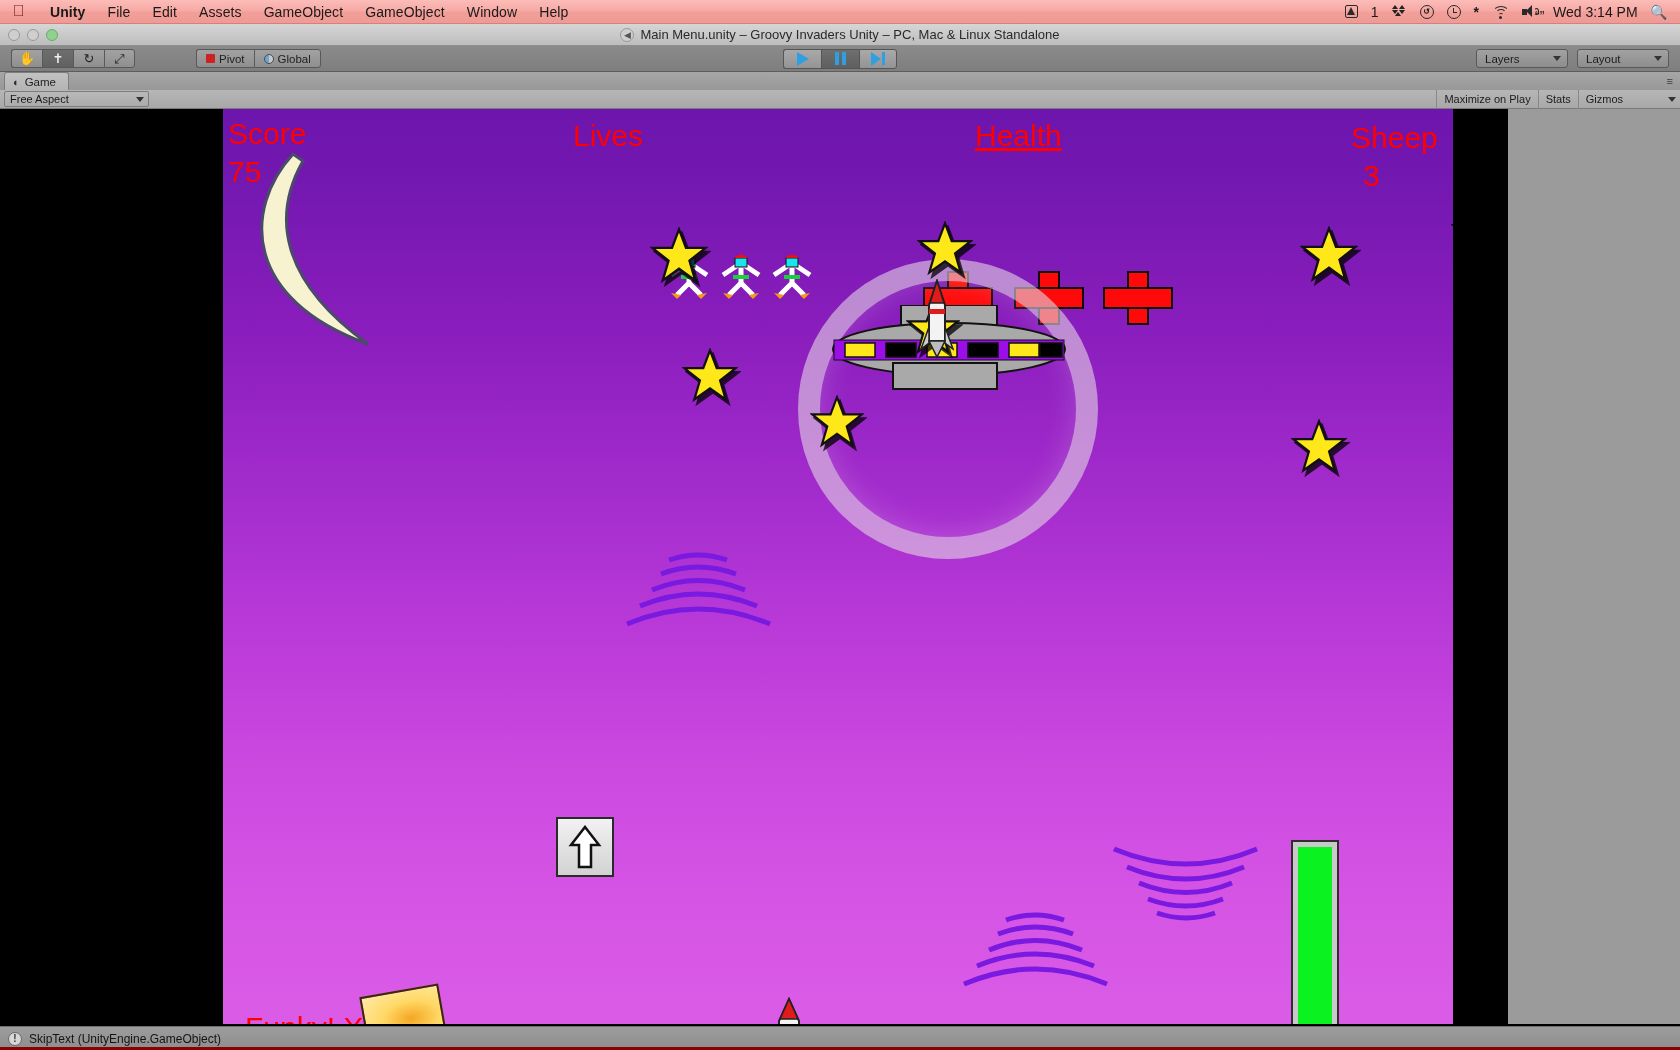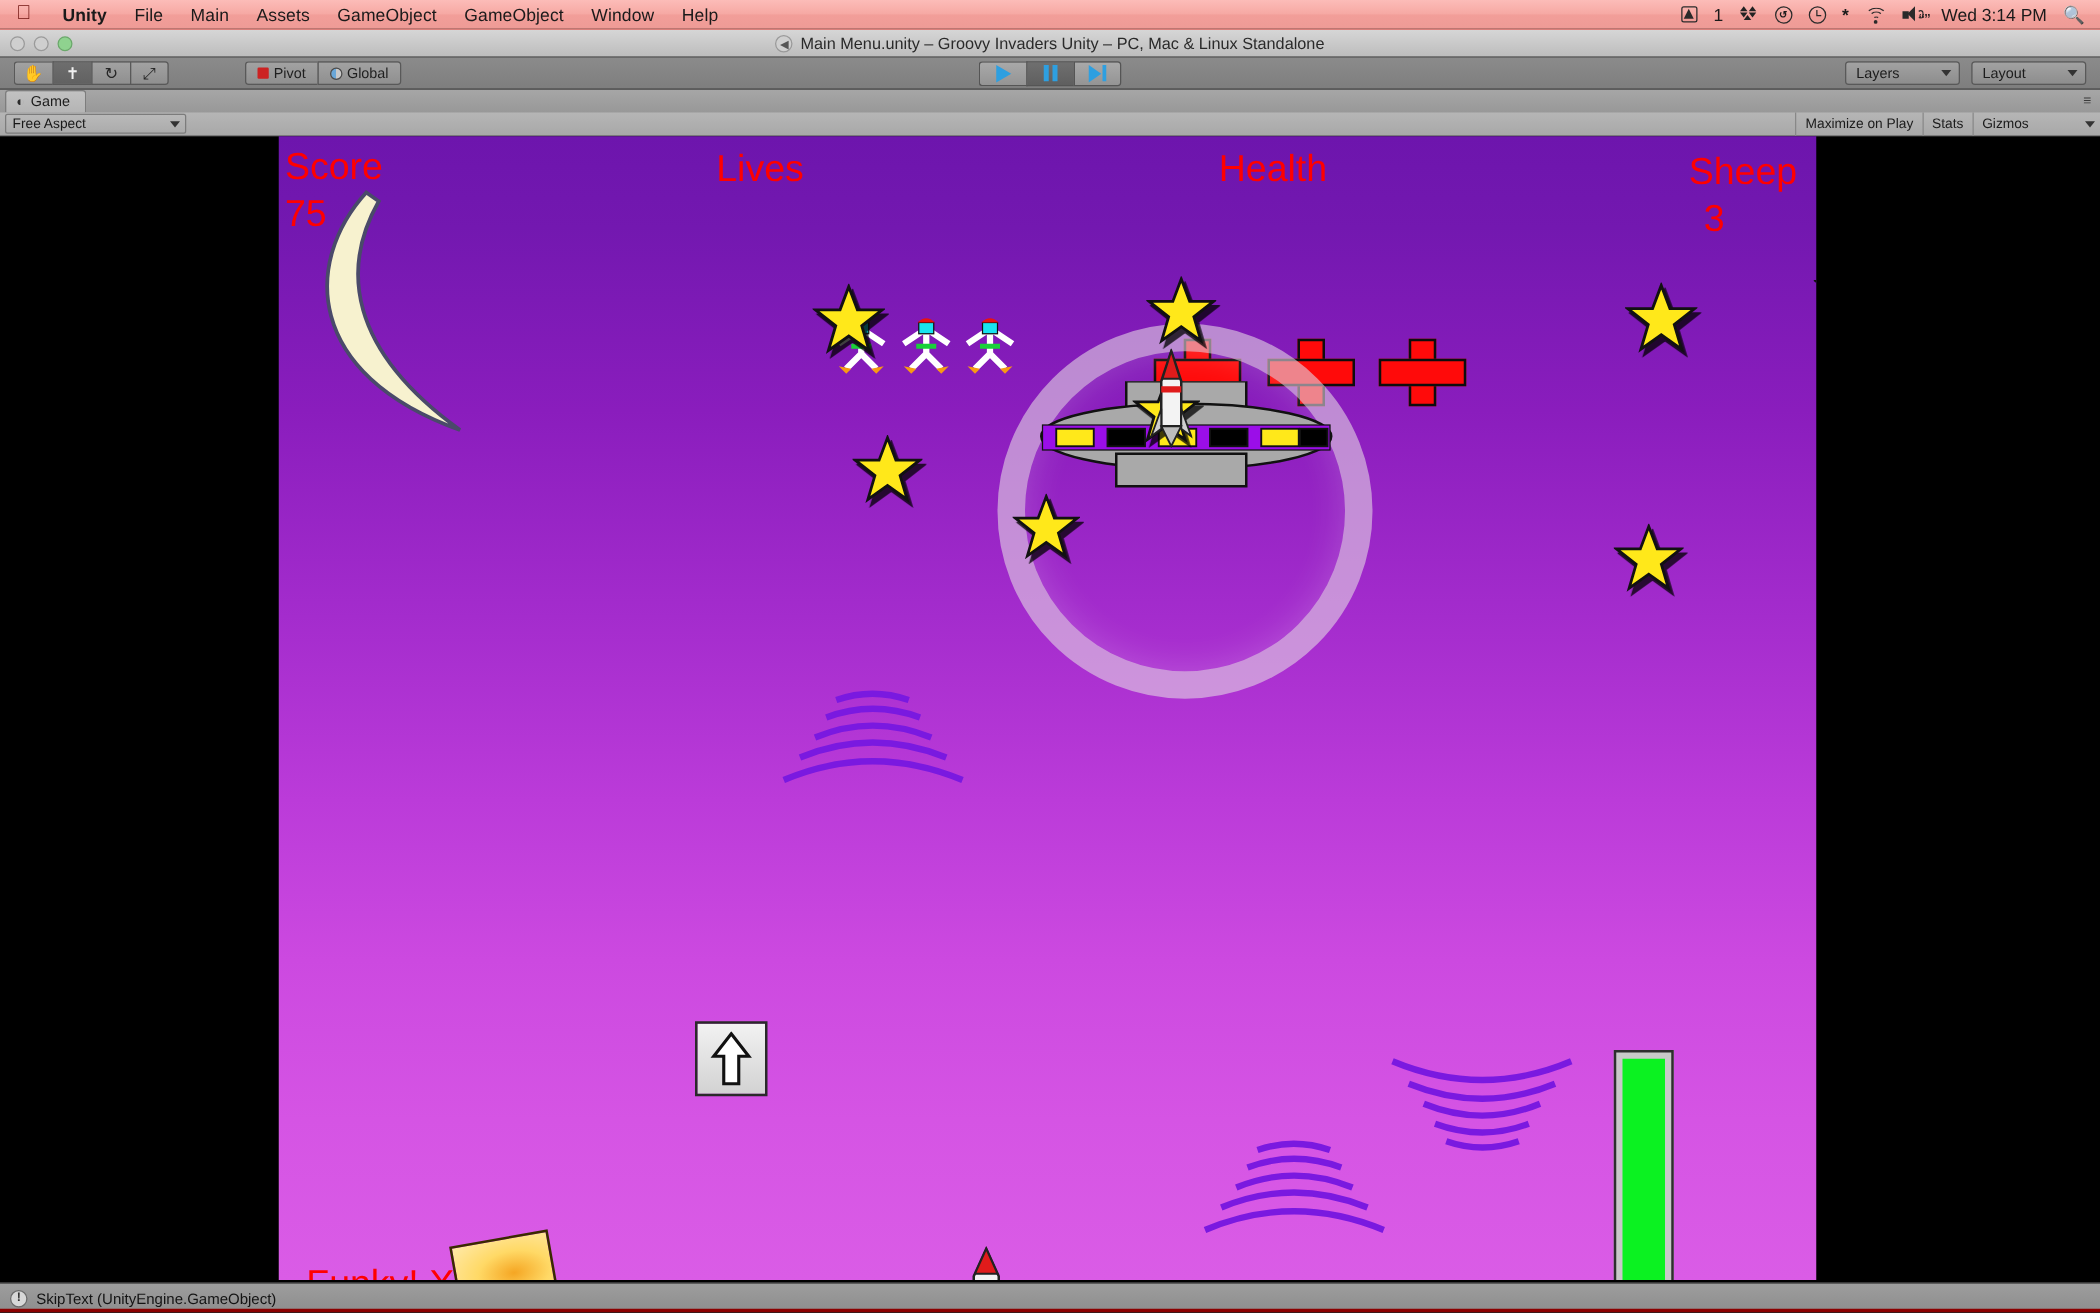"Main" span.mi { text: Main -> Edit }
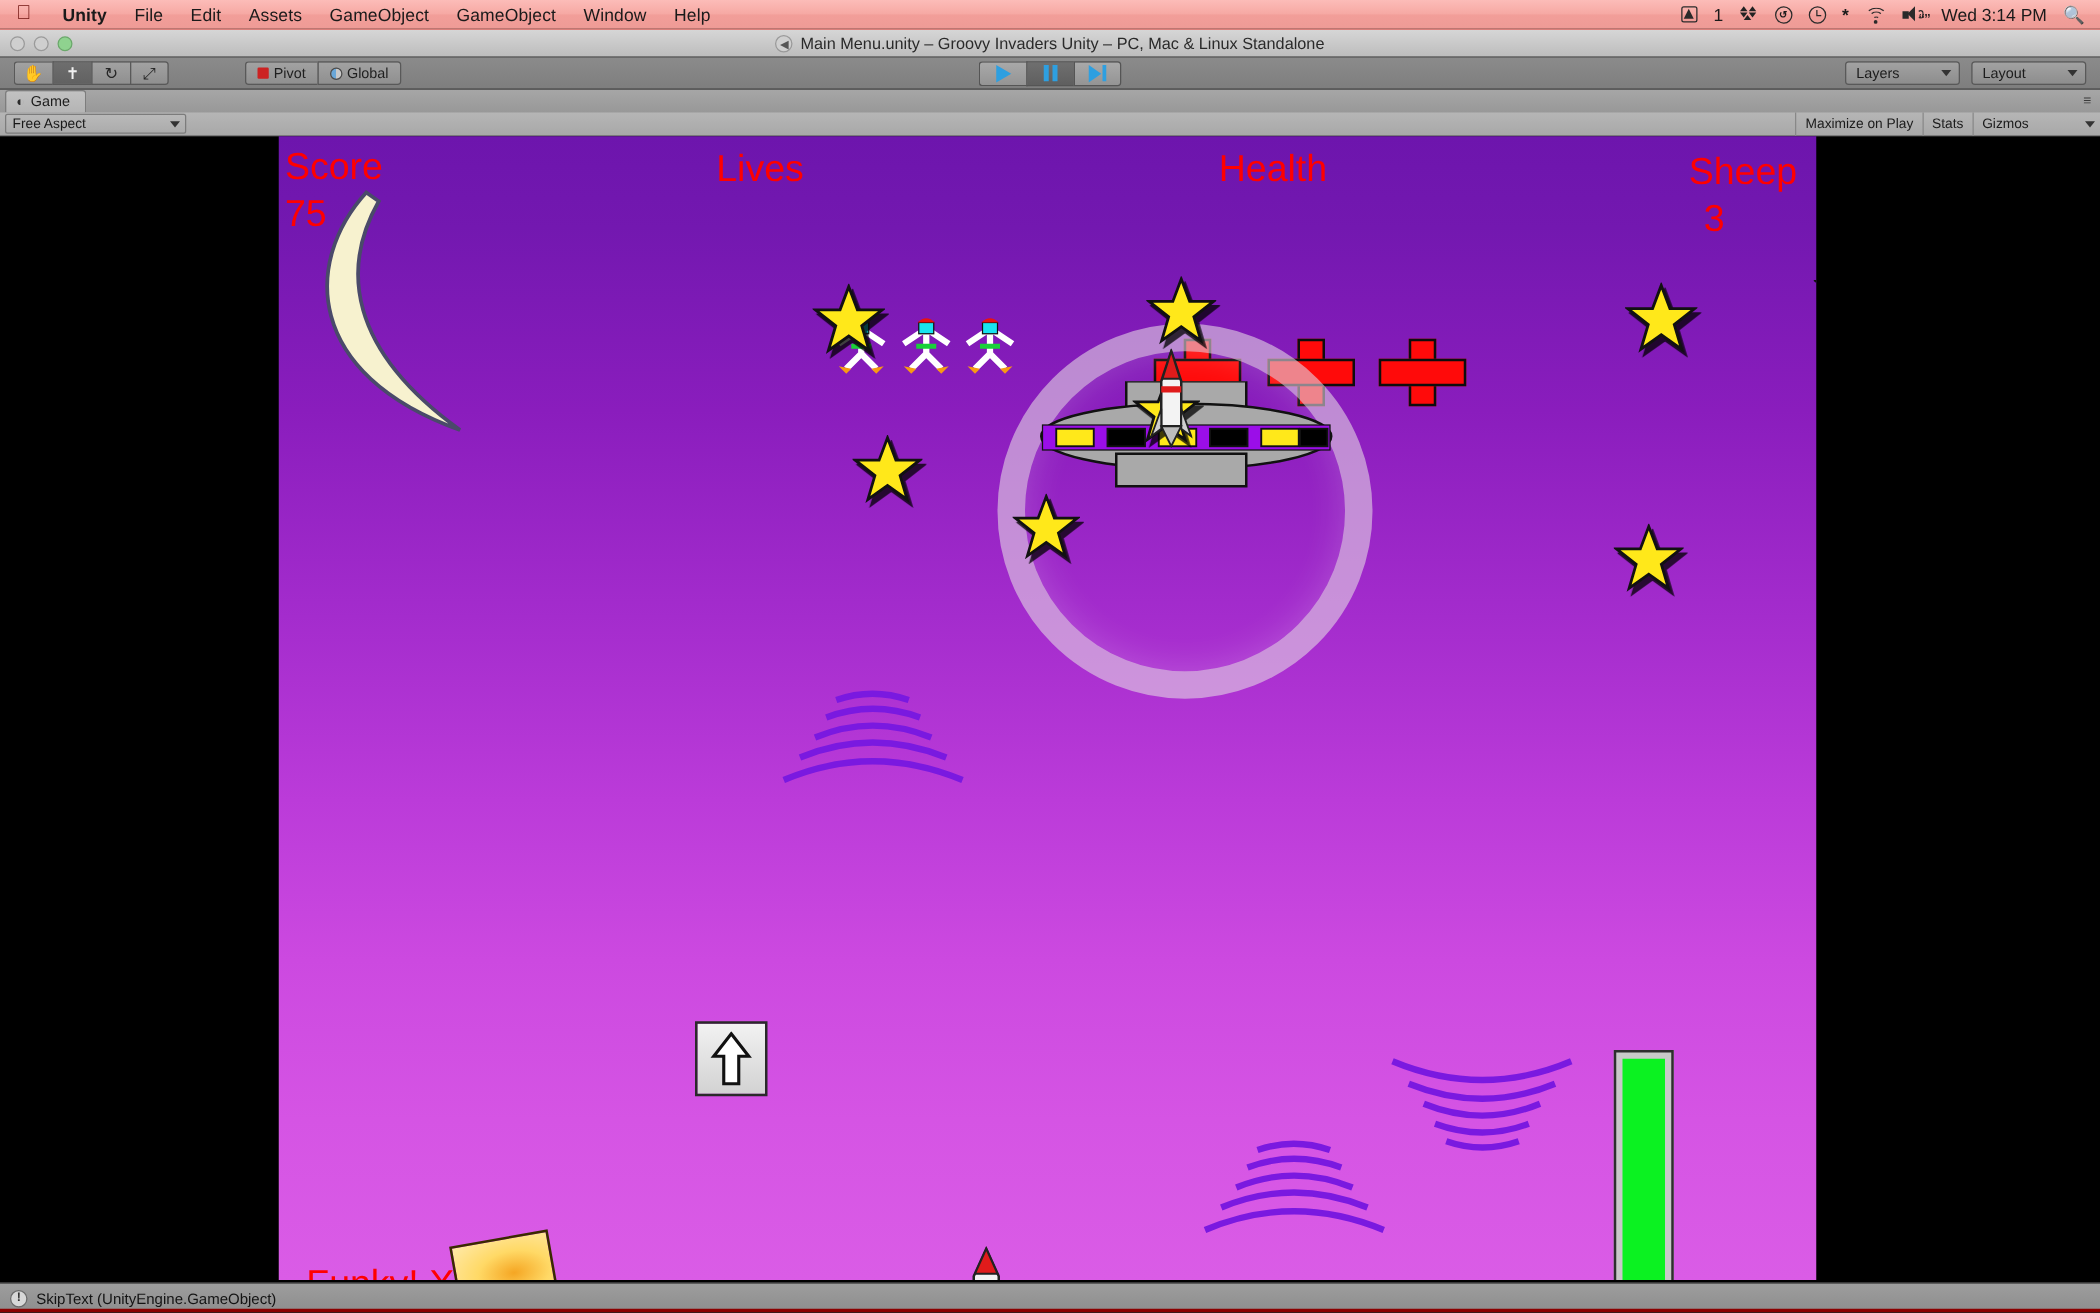"Score" .gamearea { width: 1680px -> 1508px }
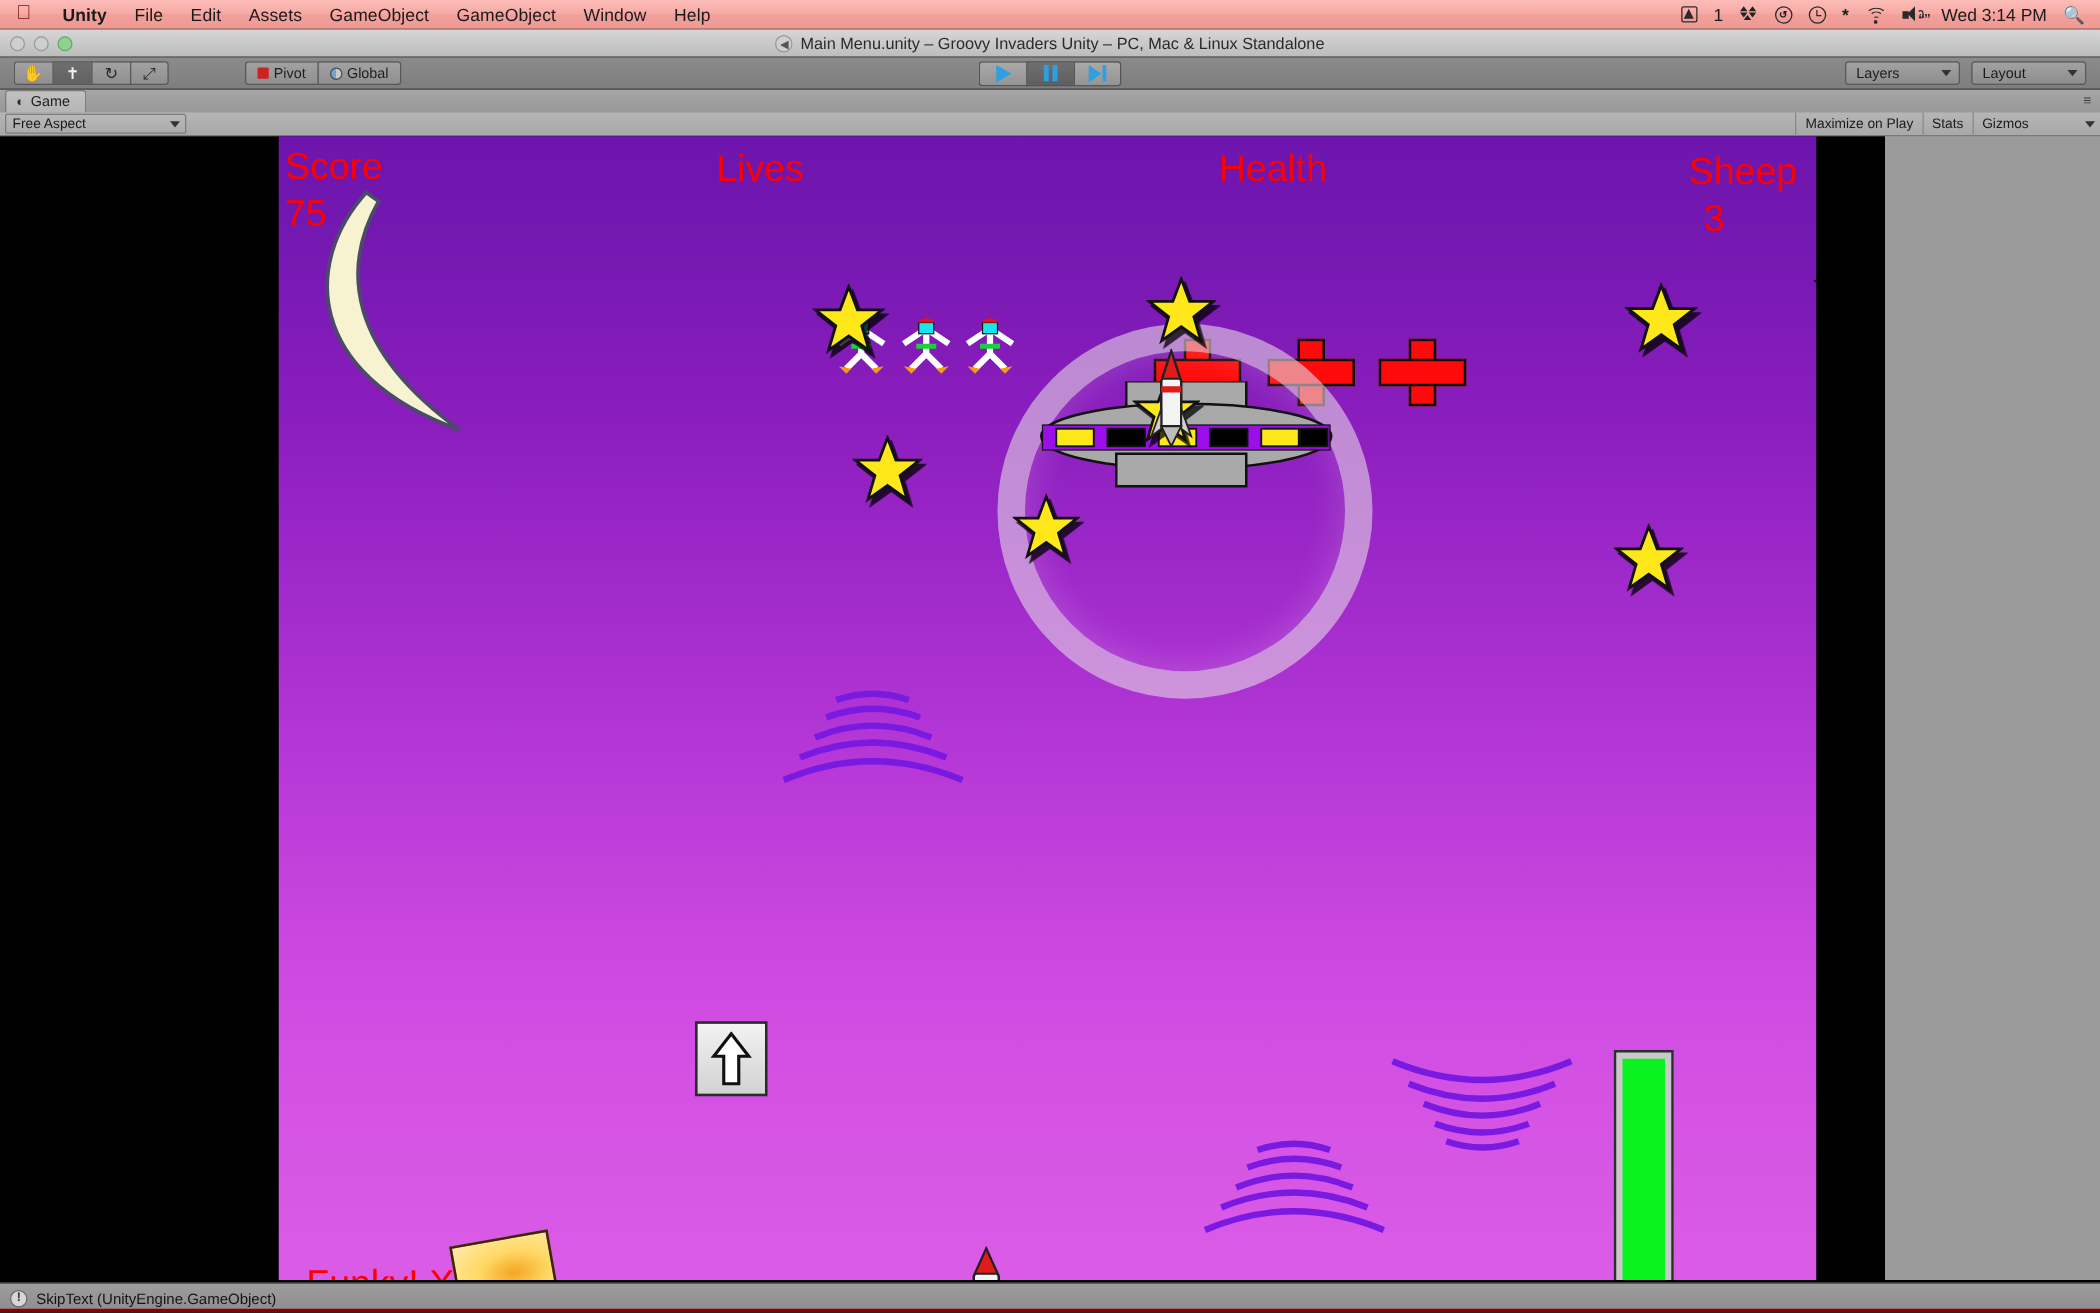"Health" div.hud { text-decoration: none -> underline }
